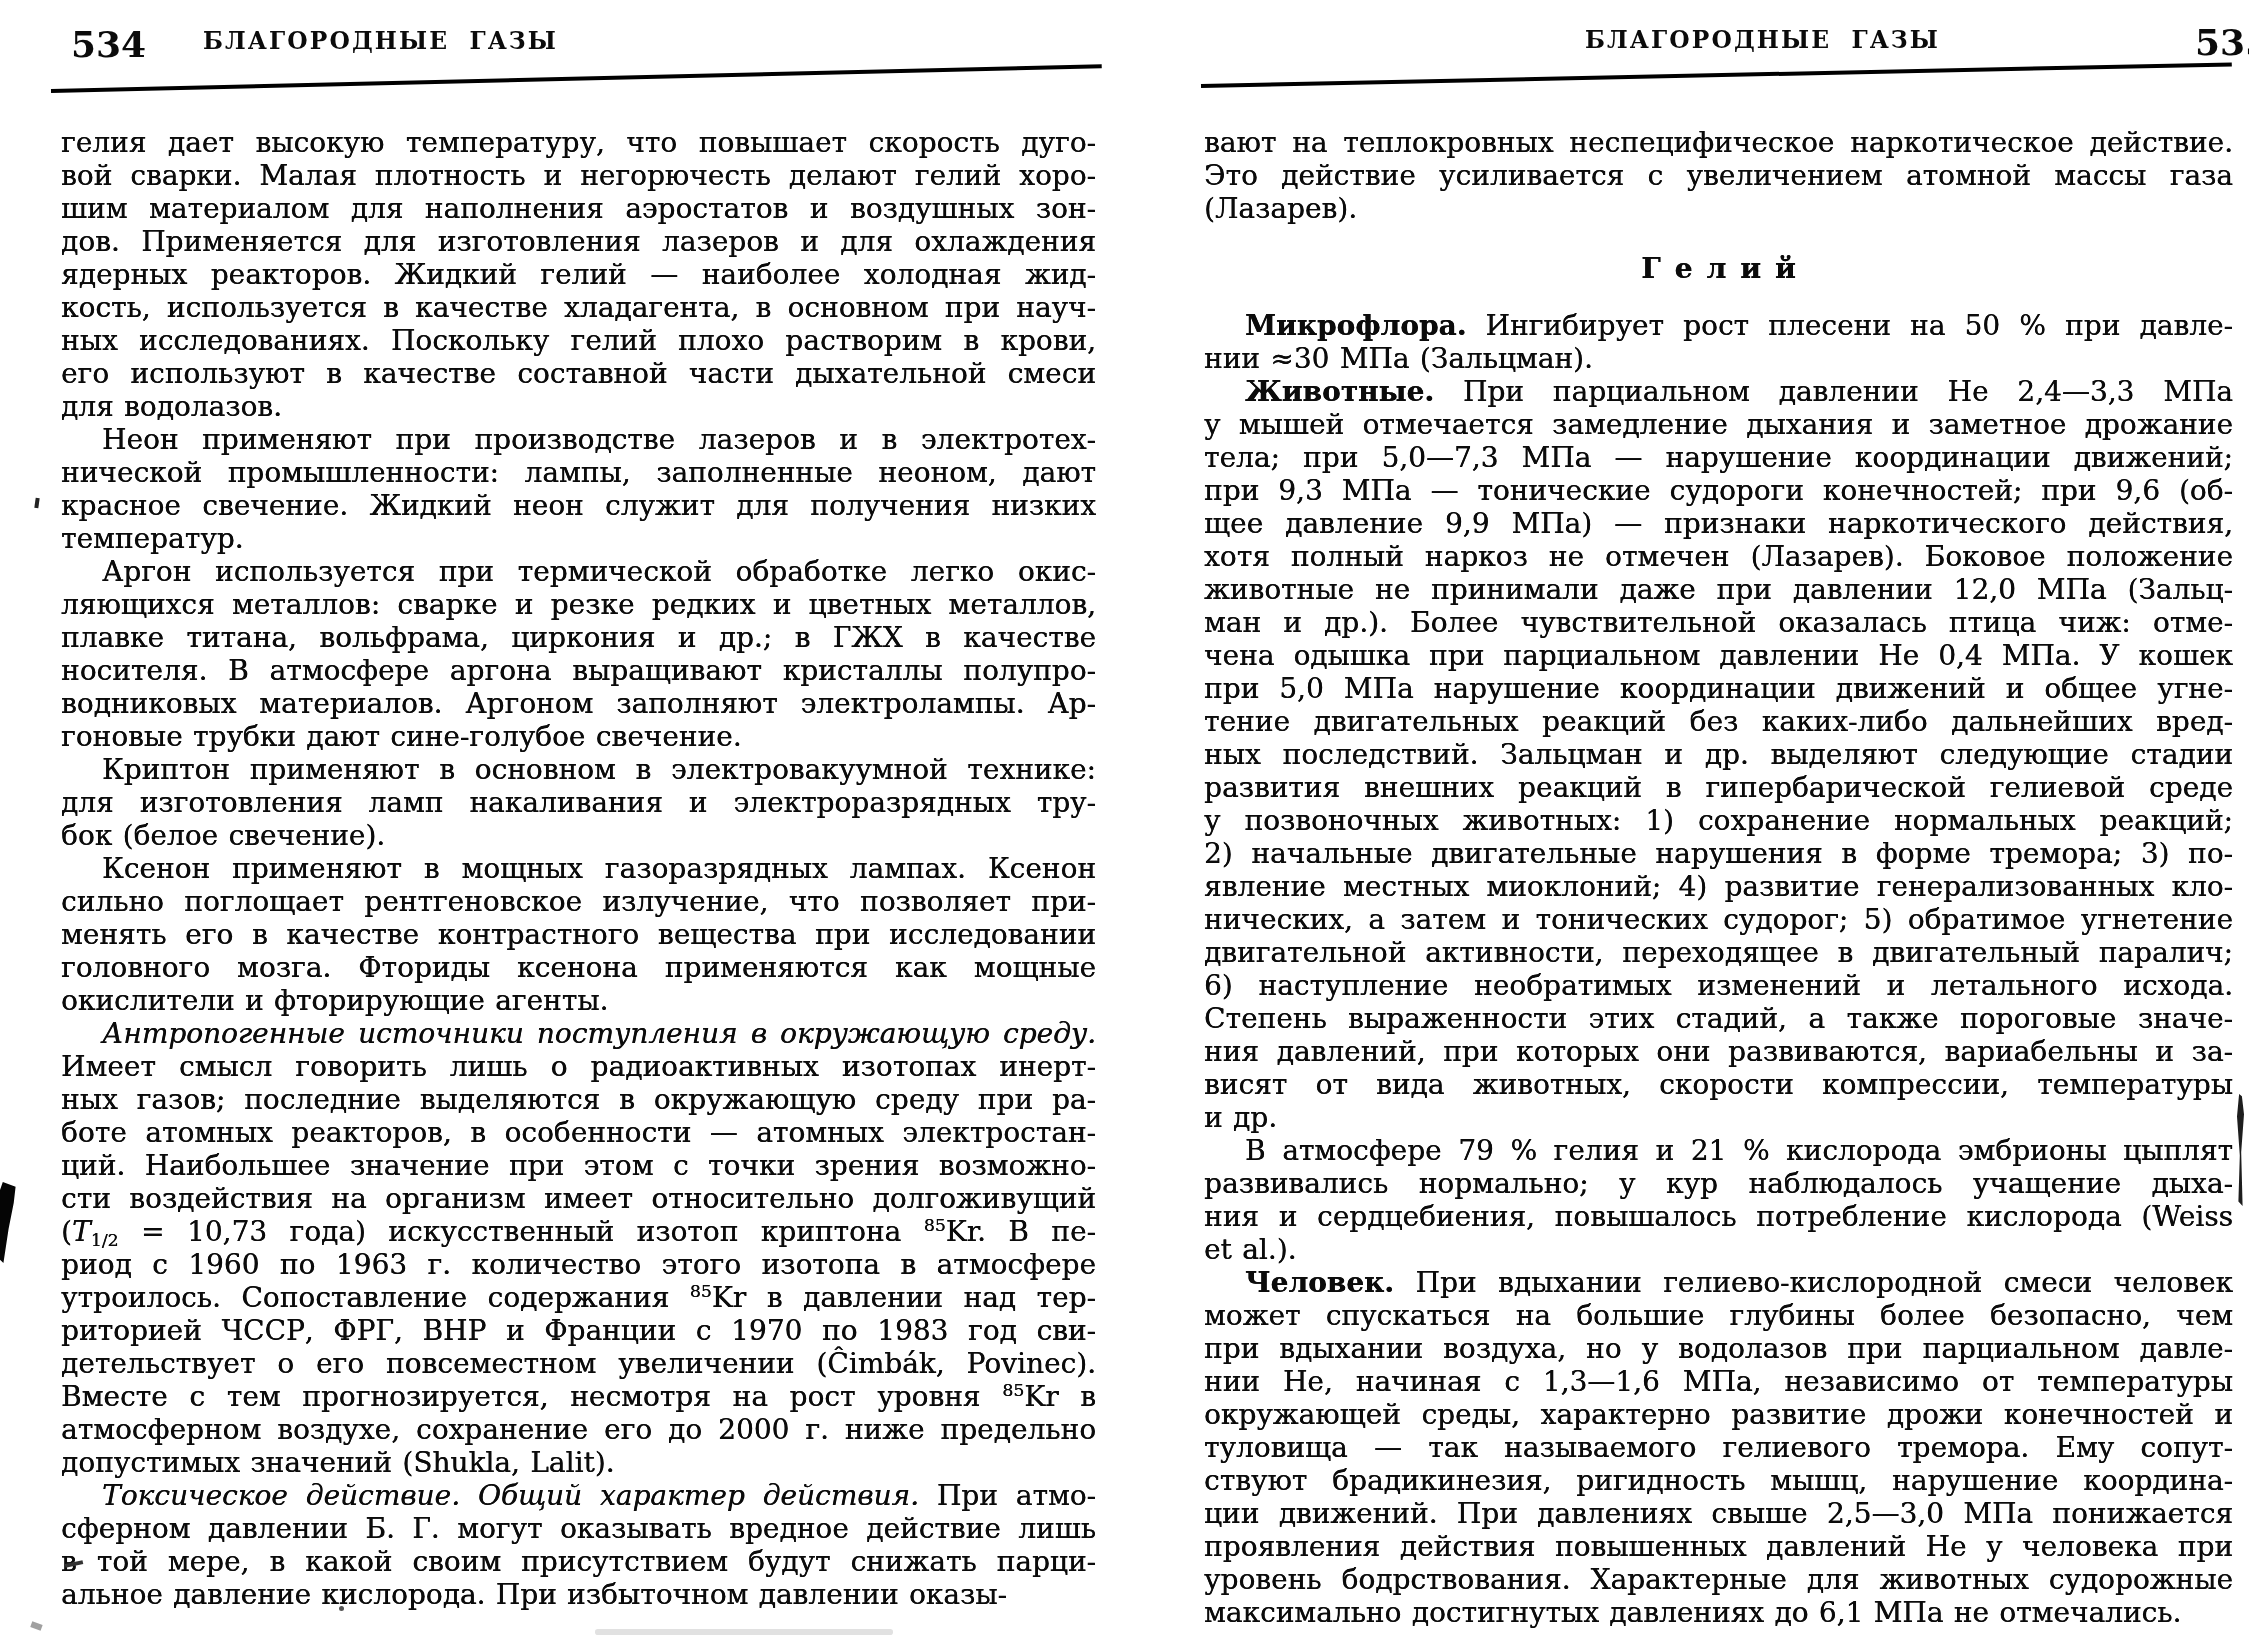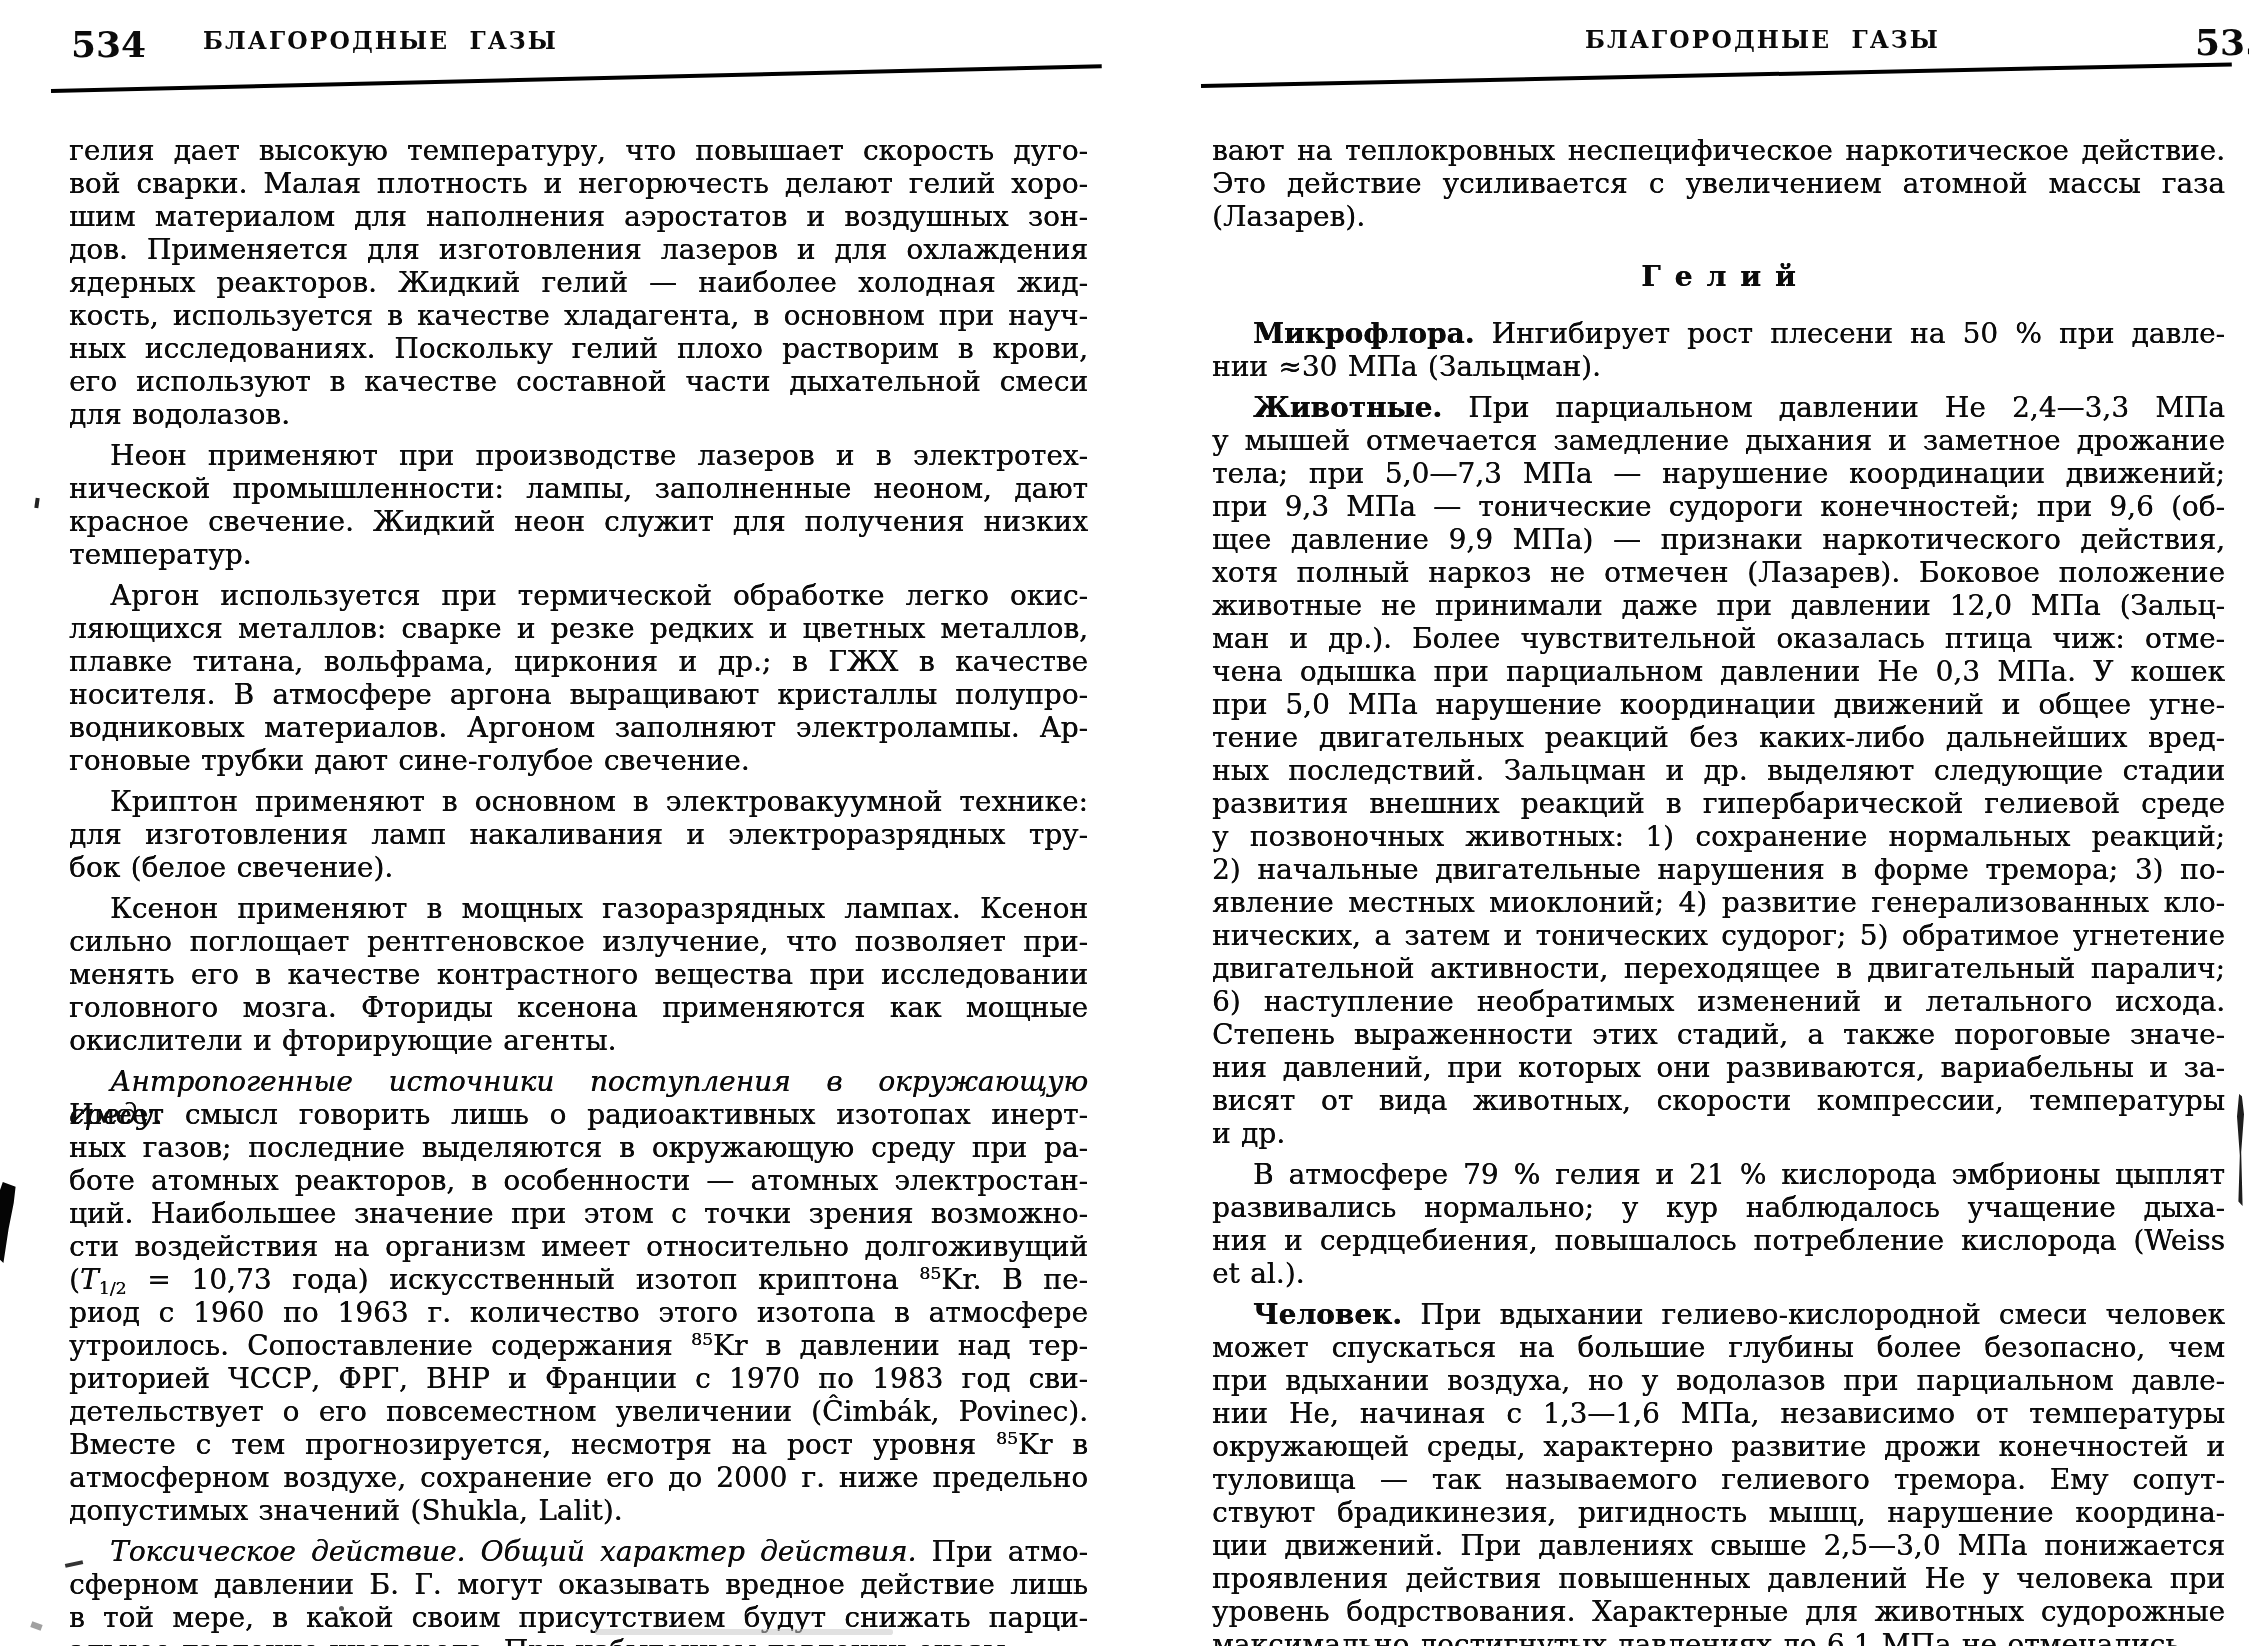"гелия дает высокую температуру, что" .para { margin: 8px -> 0 }
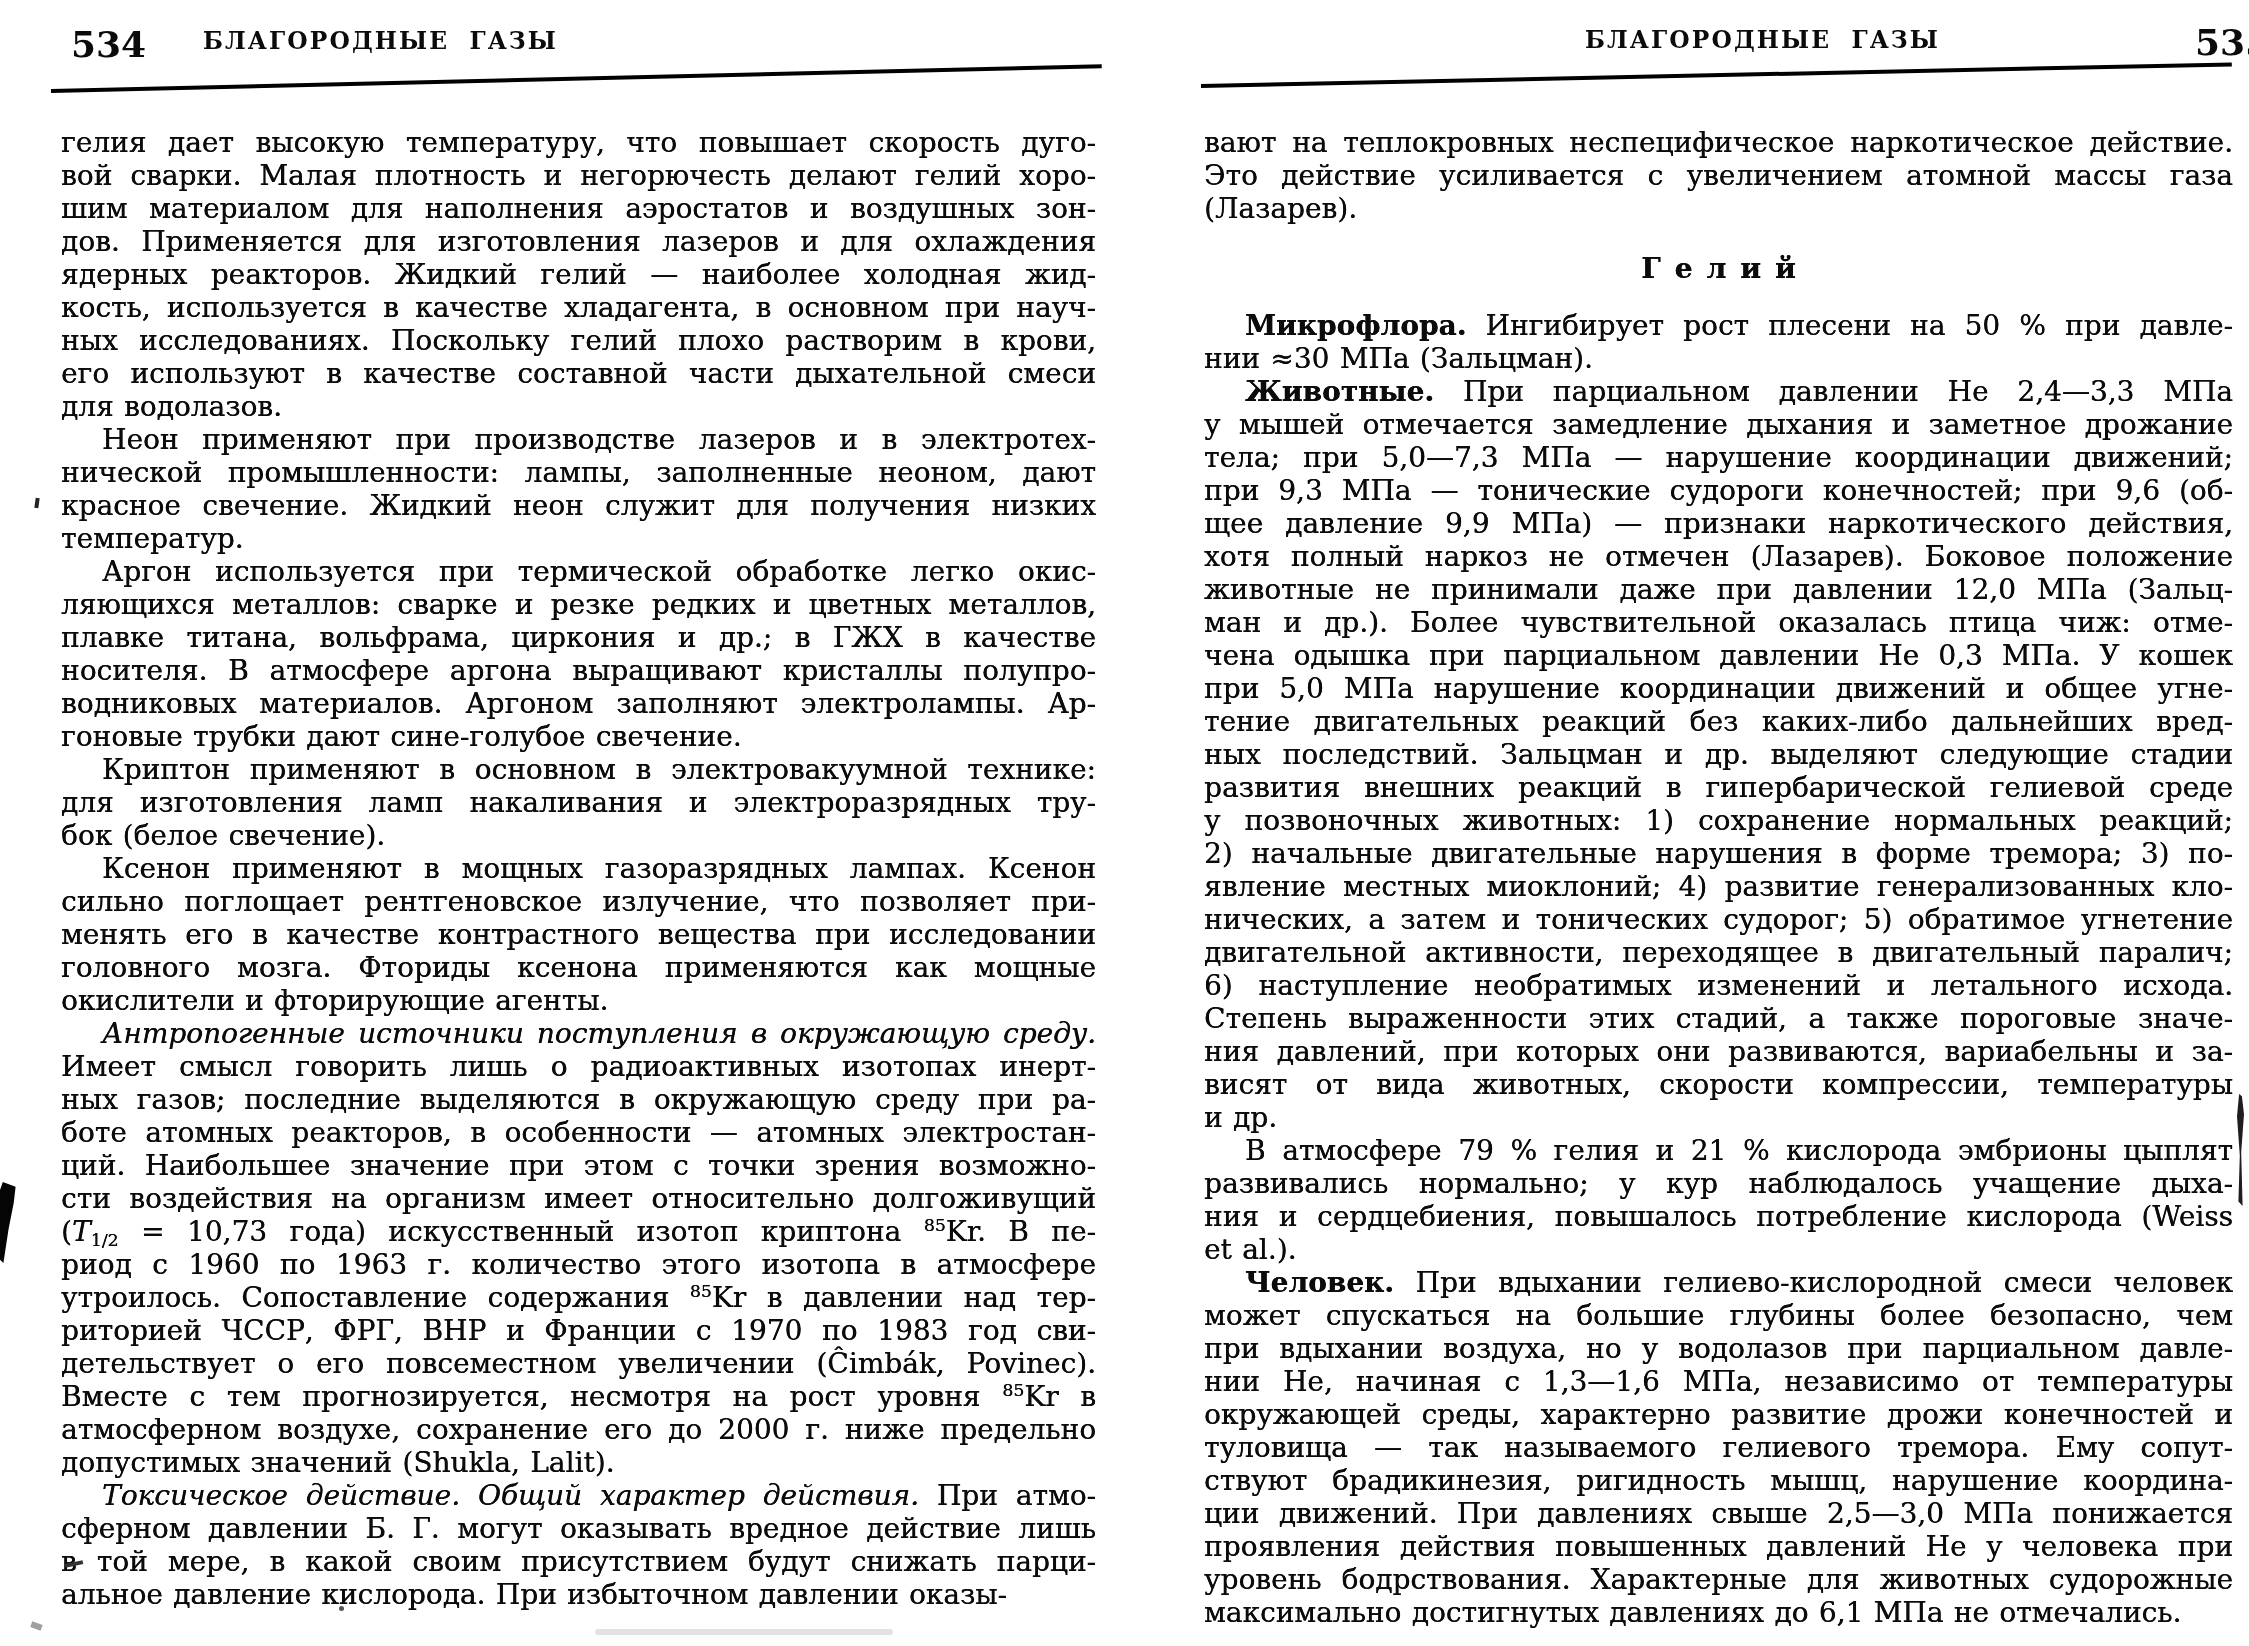"чена одышка при парциальном давлении" span { text: 0,3 -> 0,4 }
